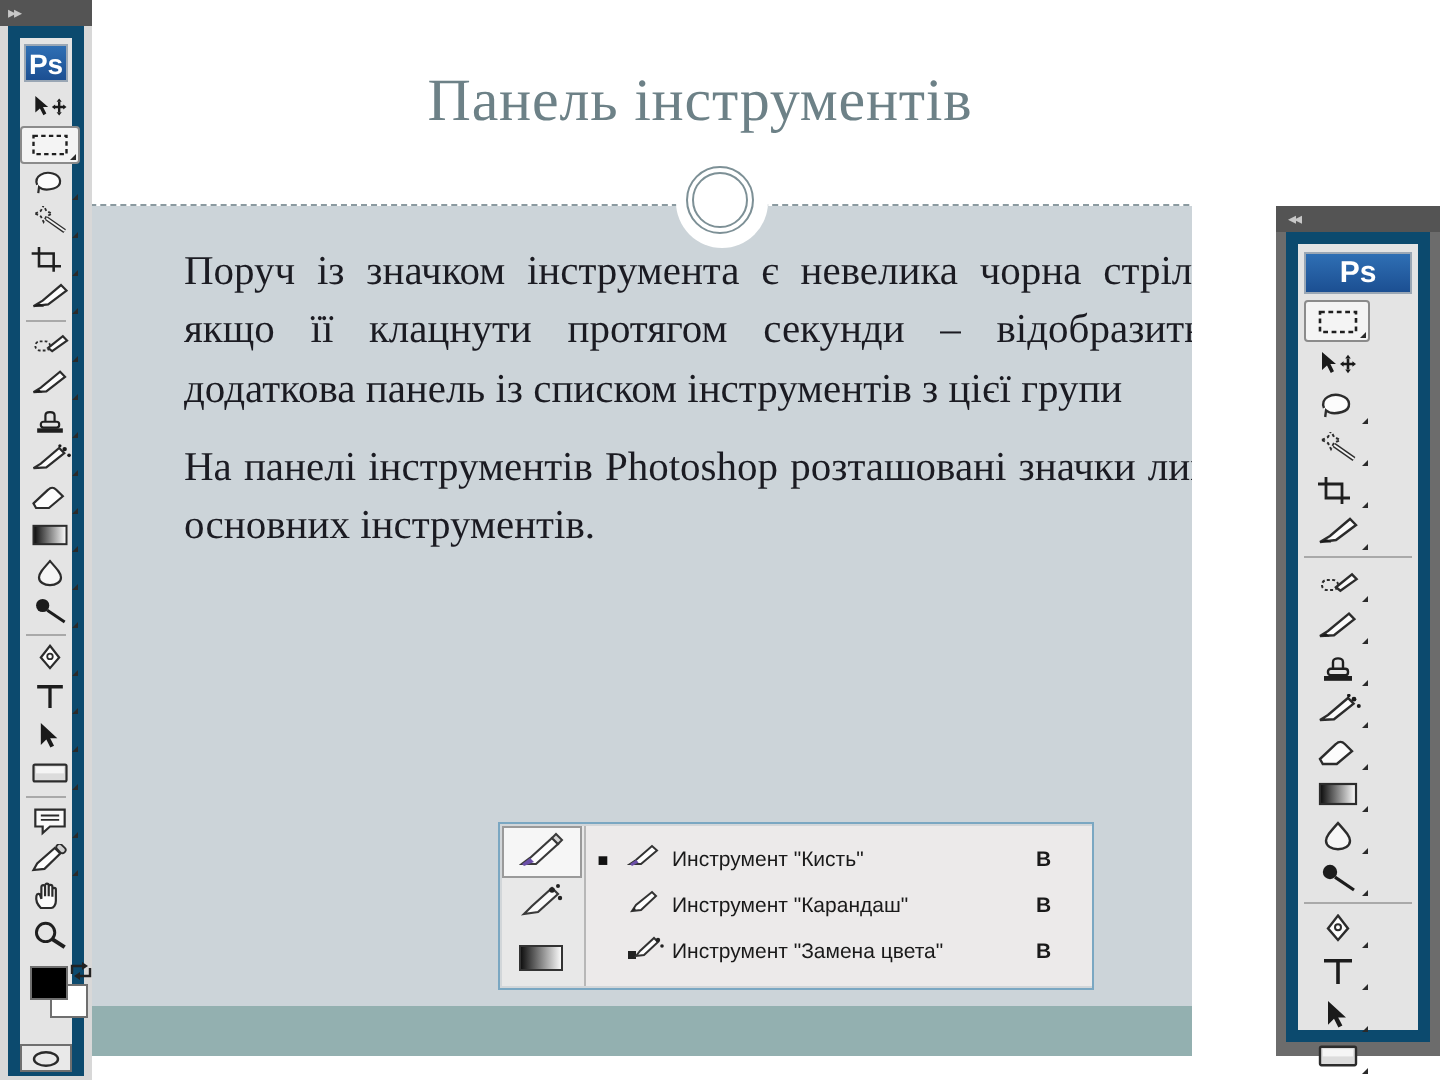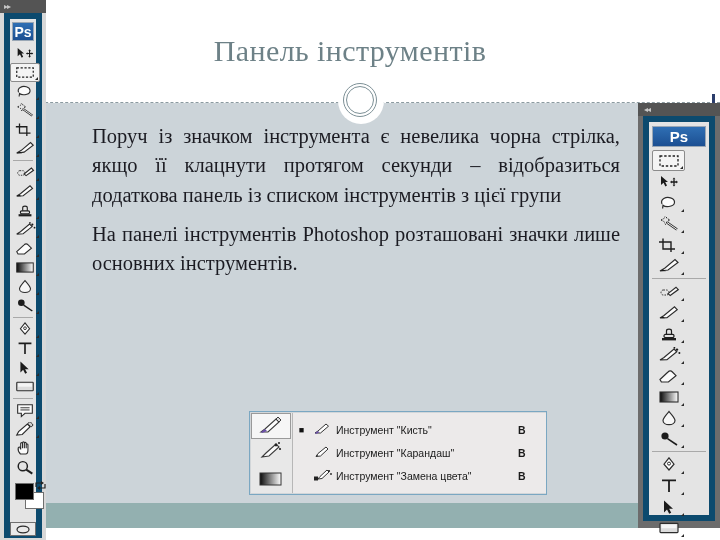"Панель інструментів" #slide { width: 720px -> 596px }
